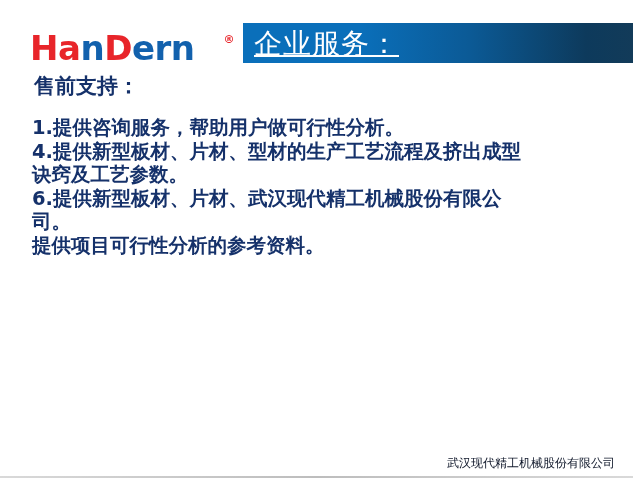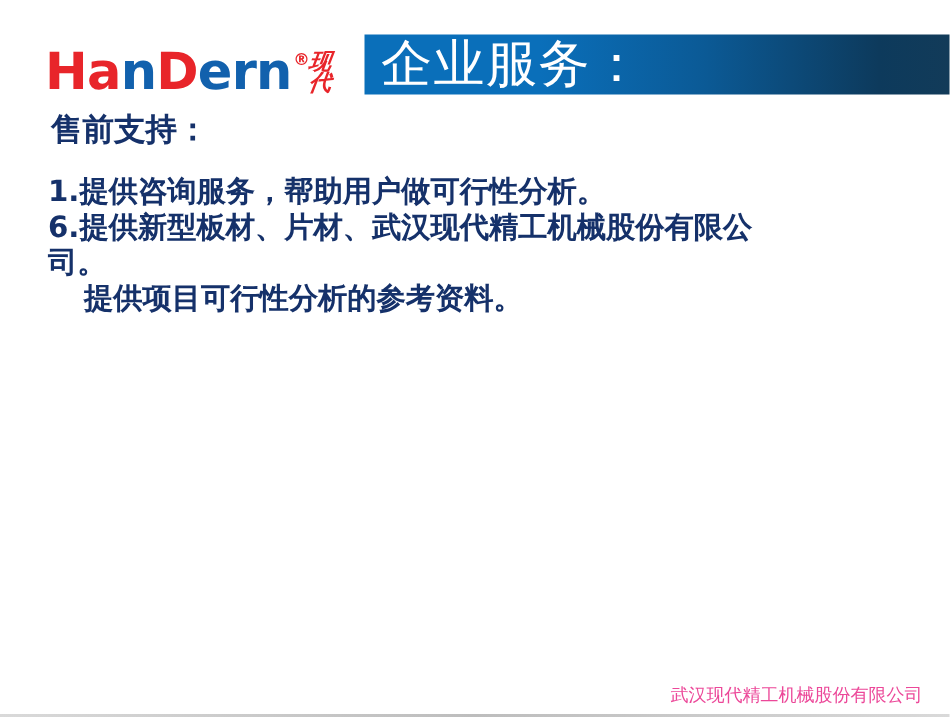"HanDern" #logo-block { gap: none -> 28px }
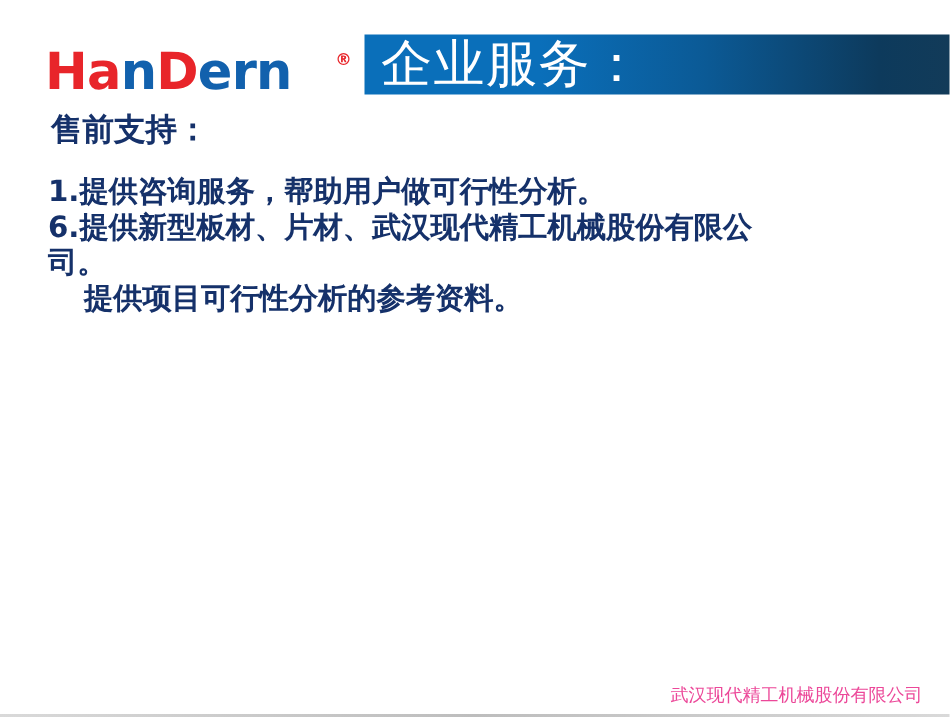"企业服务：" #title-banner-text { font-size: 34px -> 28px; text-decoration: none -> underline }
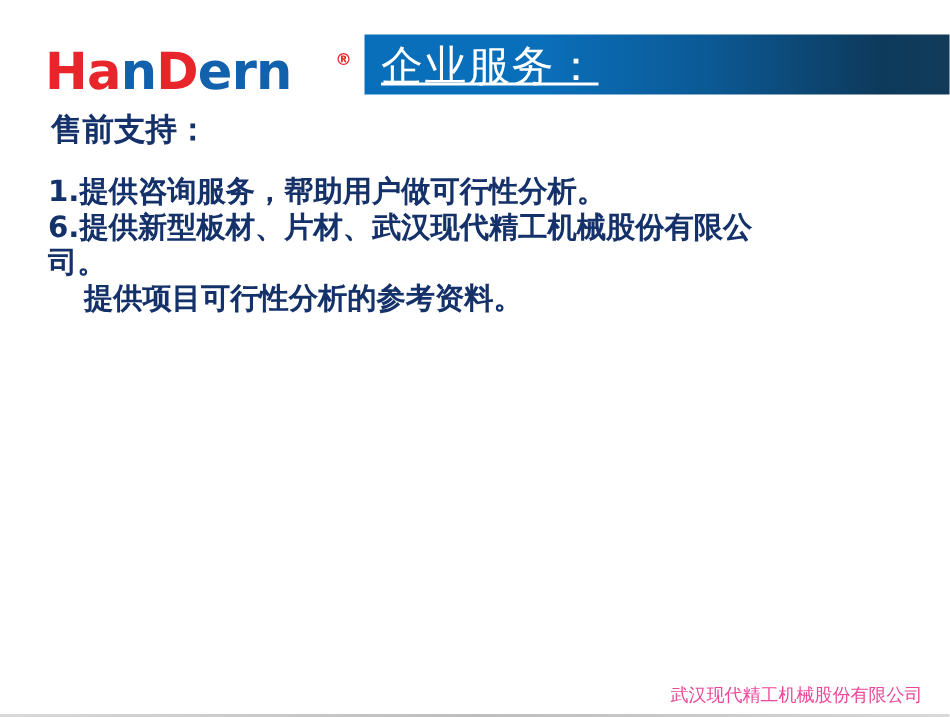"4.提供新型板材、片材、型材的生产工艺流程及挤出成型诀窍及工艺参数。" div.list-item { html: none -> <div><span>4.</span><span>提供新型板材、片材、型材的生产工艺流程及挤出成型诀窍及工艺参数。</span></div> }
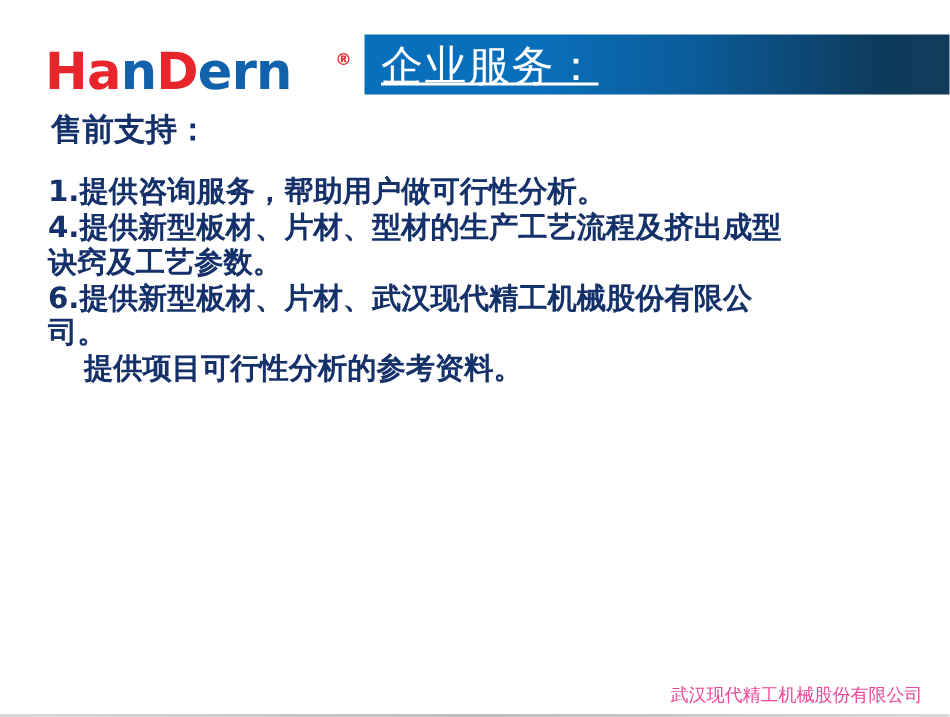"提供项目可行性分析的参考资料。" #closing-line { margin-left: 24px -> none }
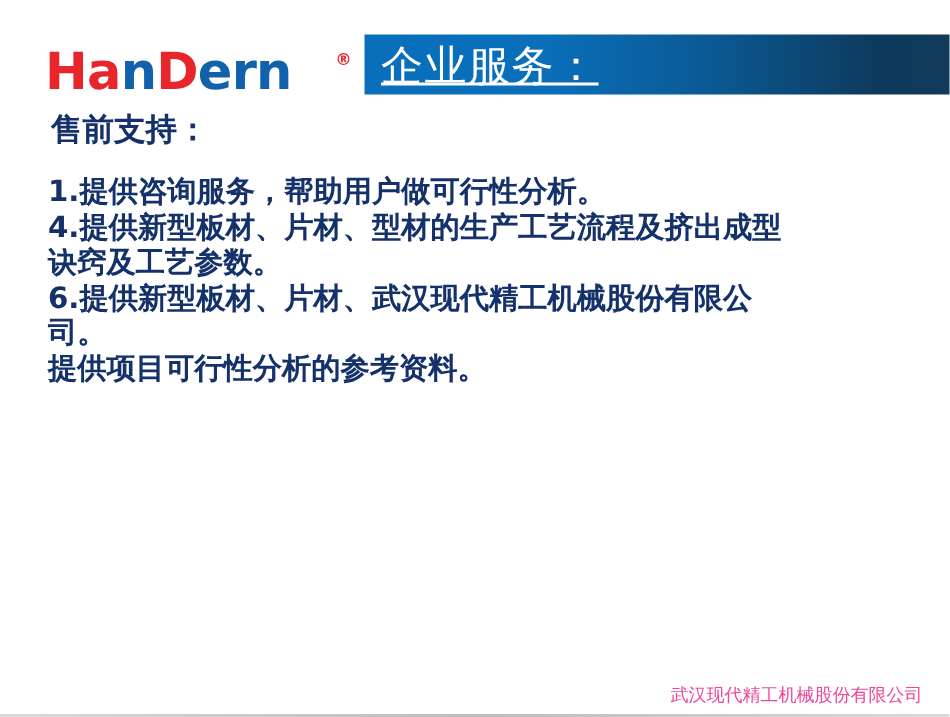"武汉现代精工机械股份有限公司" #footer-company { color: #ec4899 -> #0f172a }
